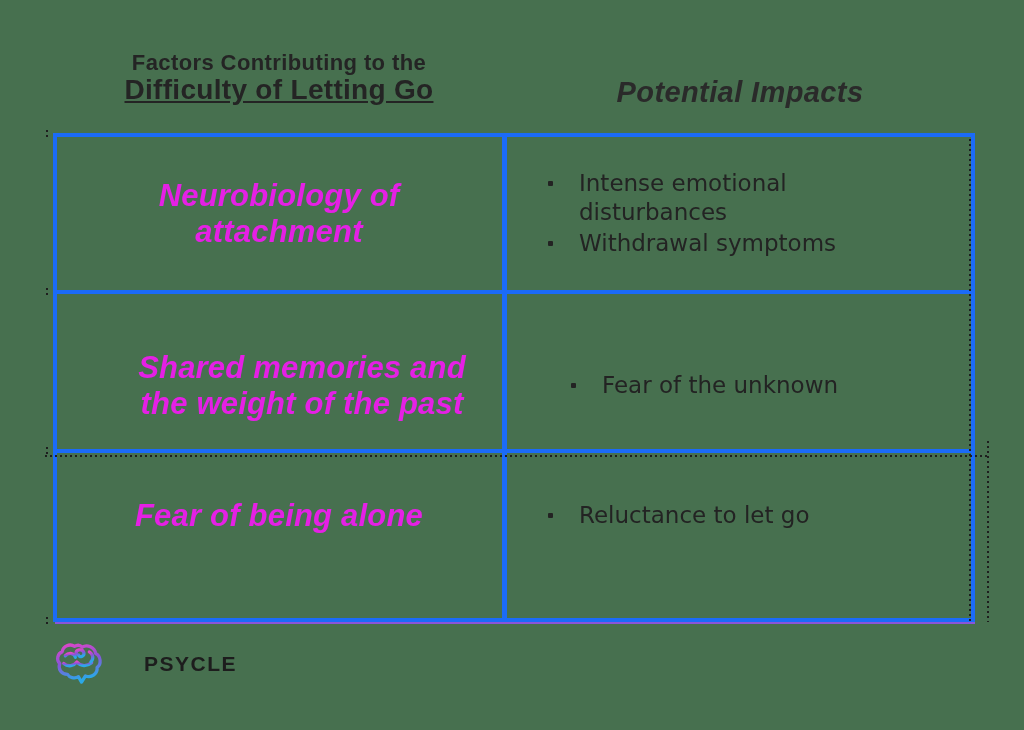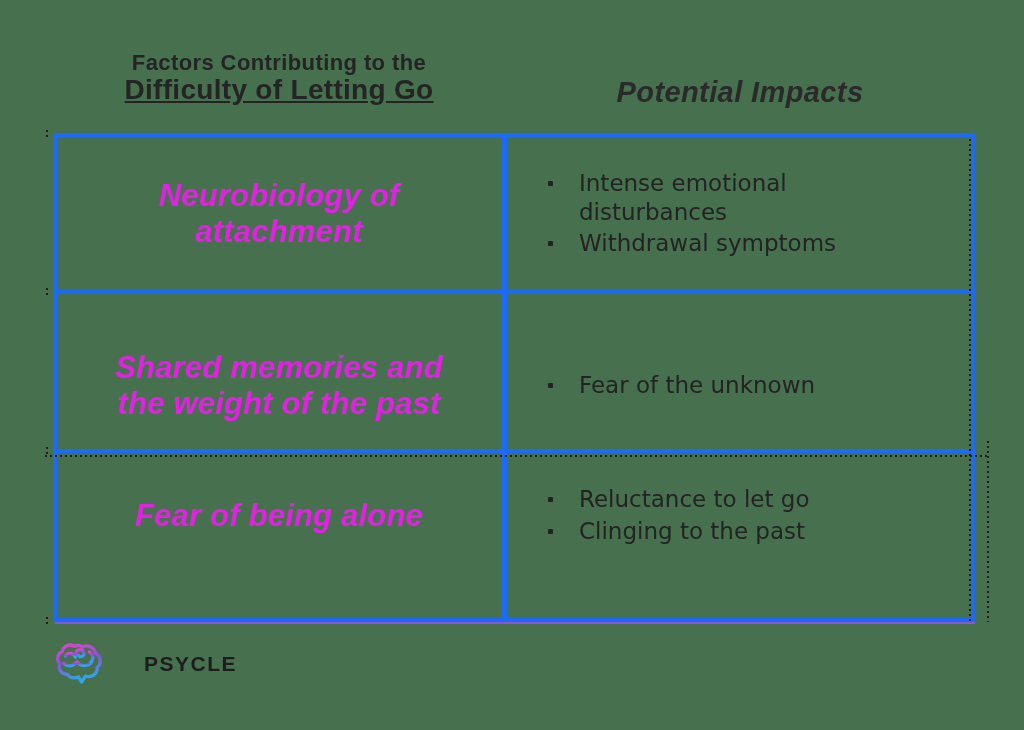"Shared memories and the weight" .row2 { padding-left: none -> 23px }
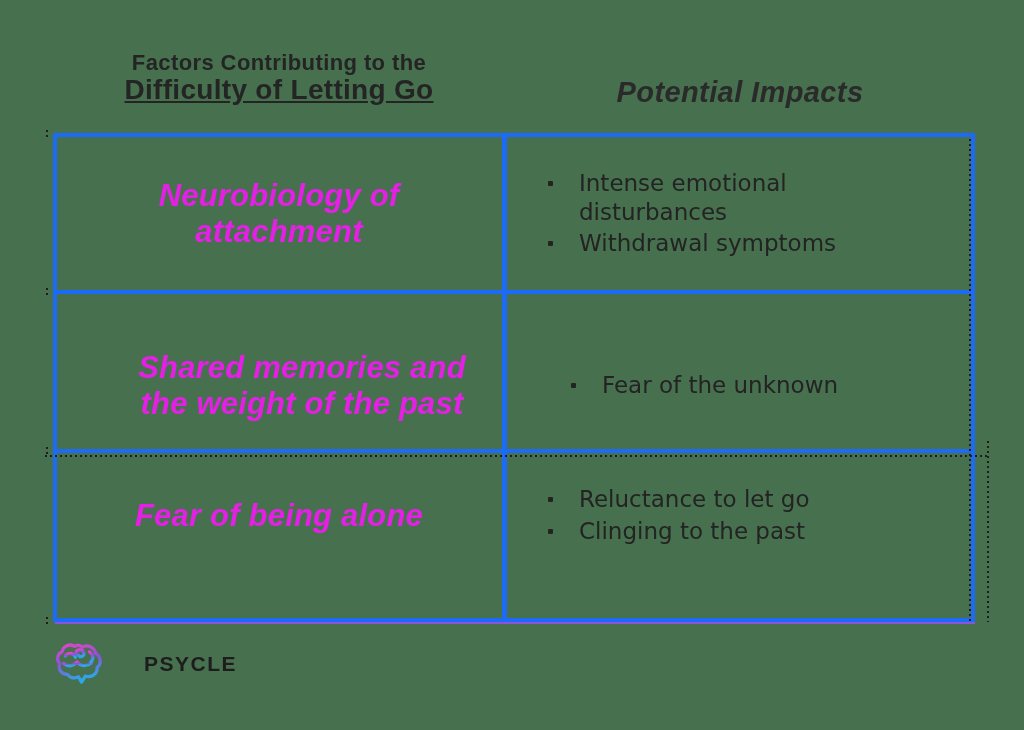"Clinging to the past" li { html: <li>Clinging to the past</li> -> none }
